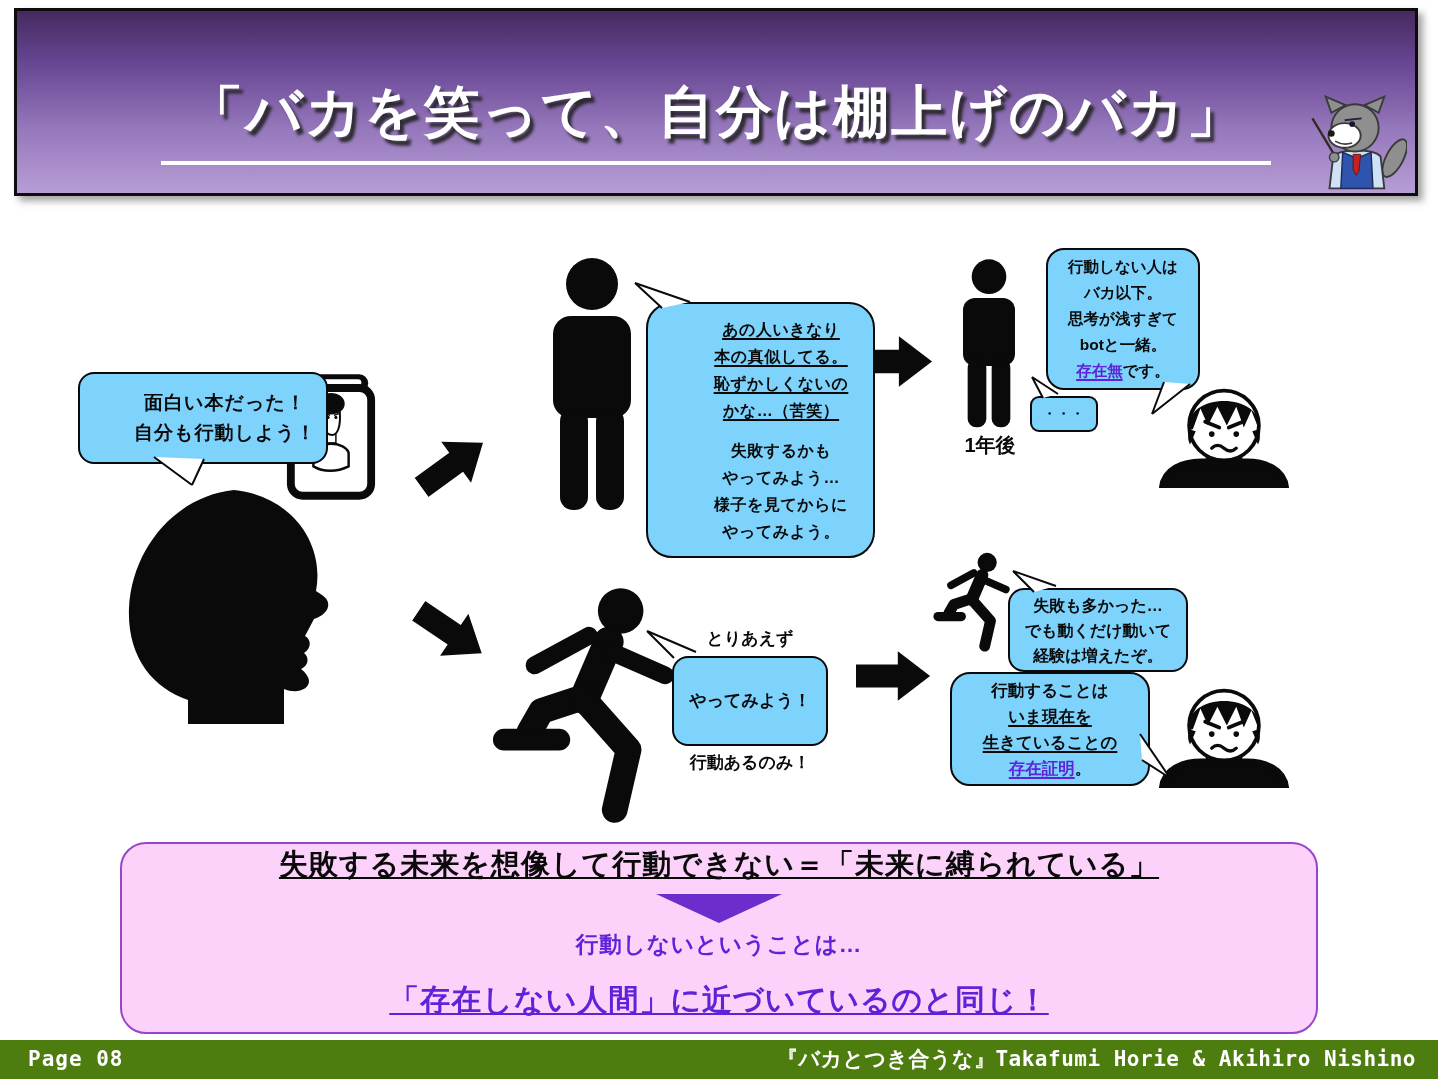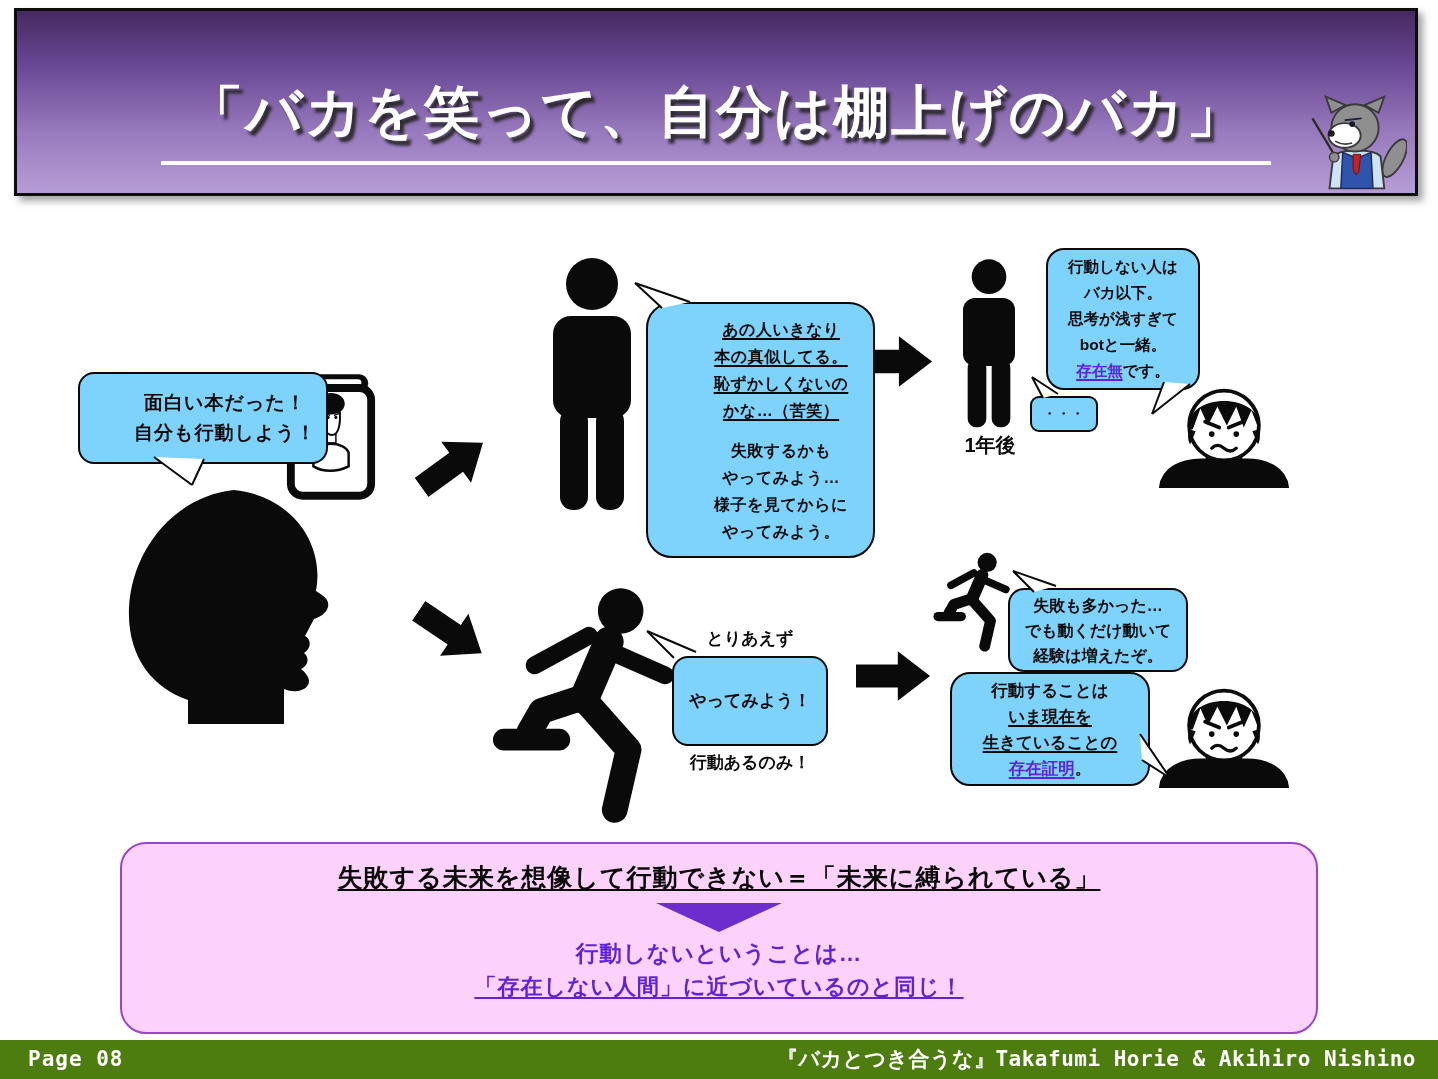"失敗する未来を想像して行動できない＝「未来に縛られている」" .concl .l1 { font-size: 25px -> 29px; margin-top: 17px -> 1px }
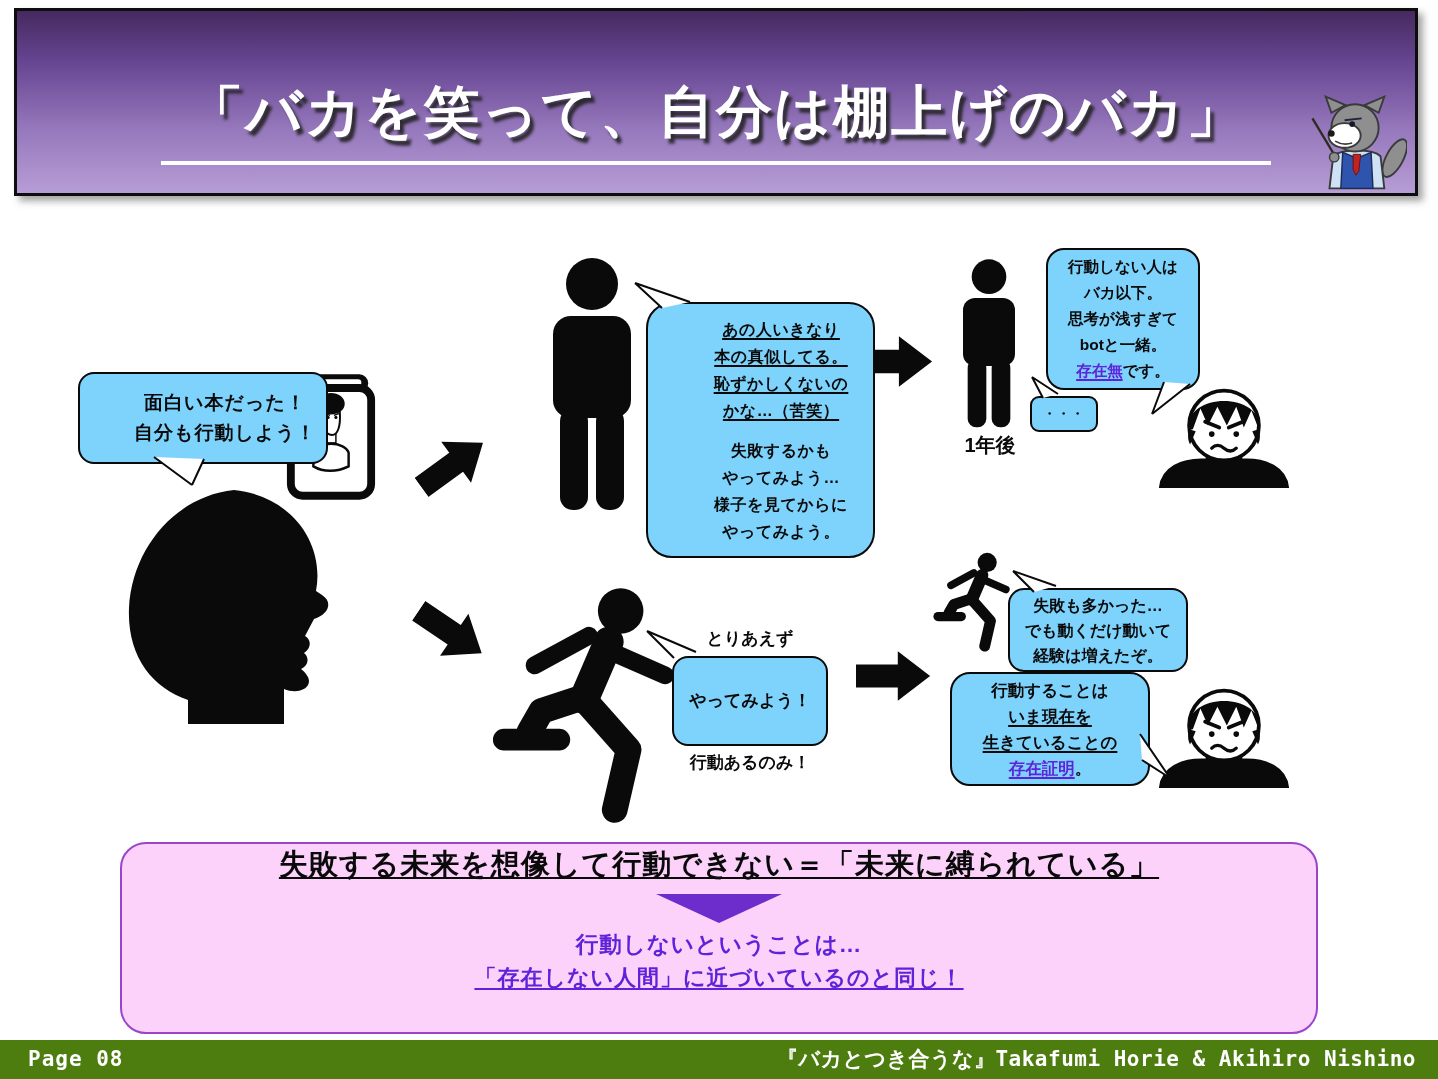"「存在しない人間」に近づいているのと同じ！" .concl .l3 { font-size: 22px -> 30px; margin-top: 3px -> 20px }
